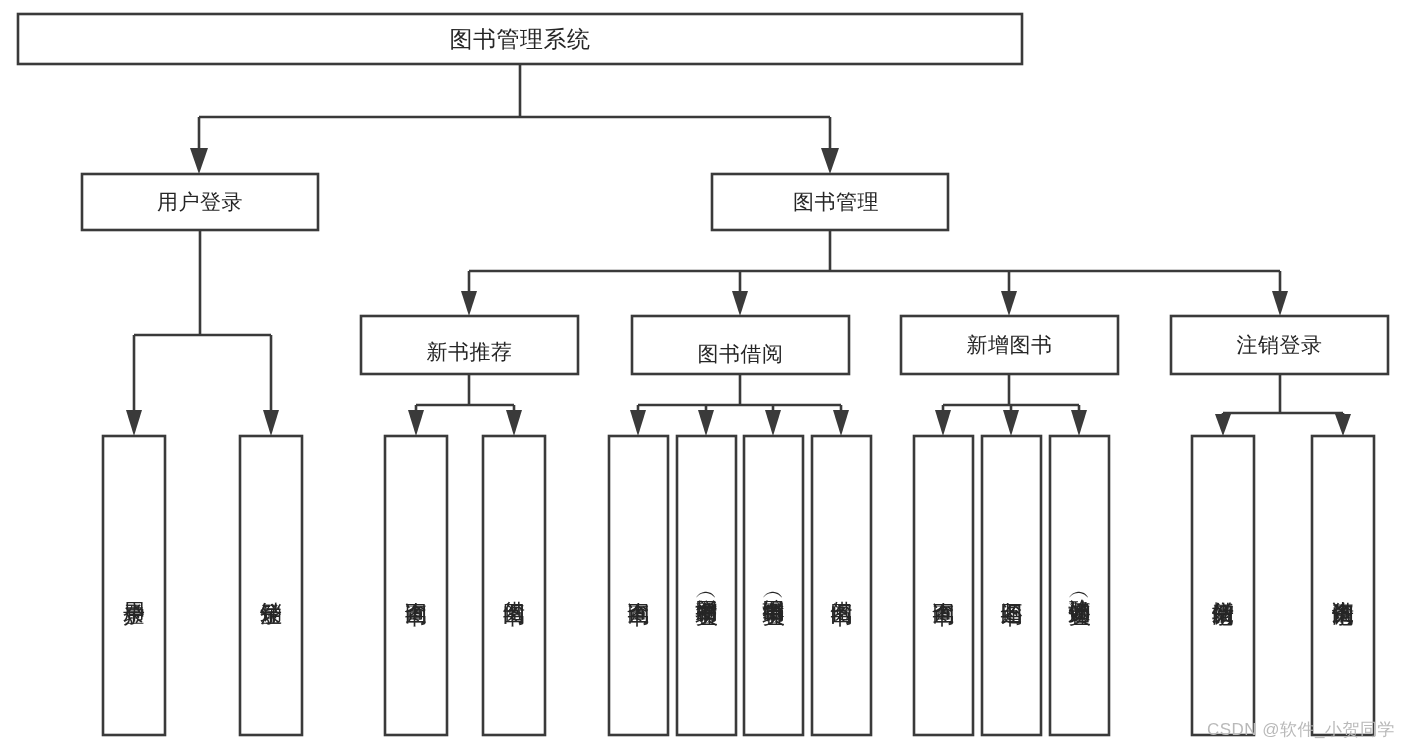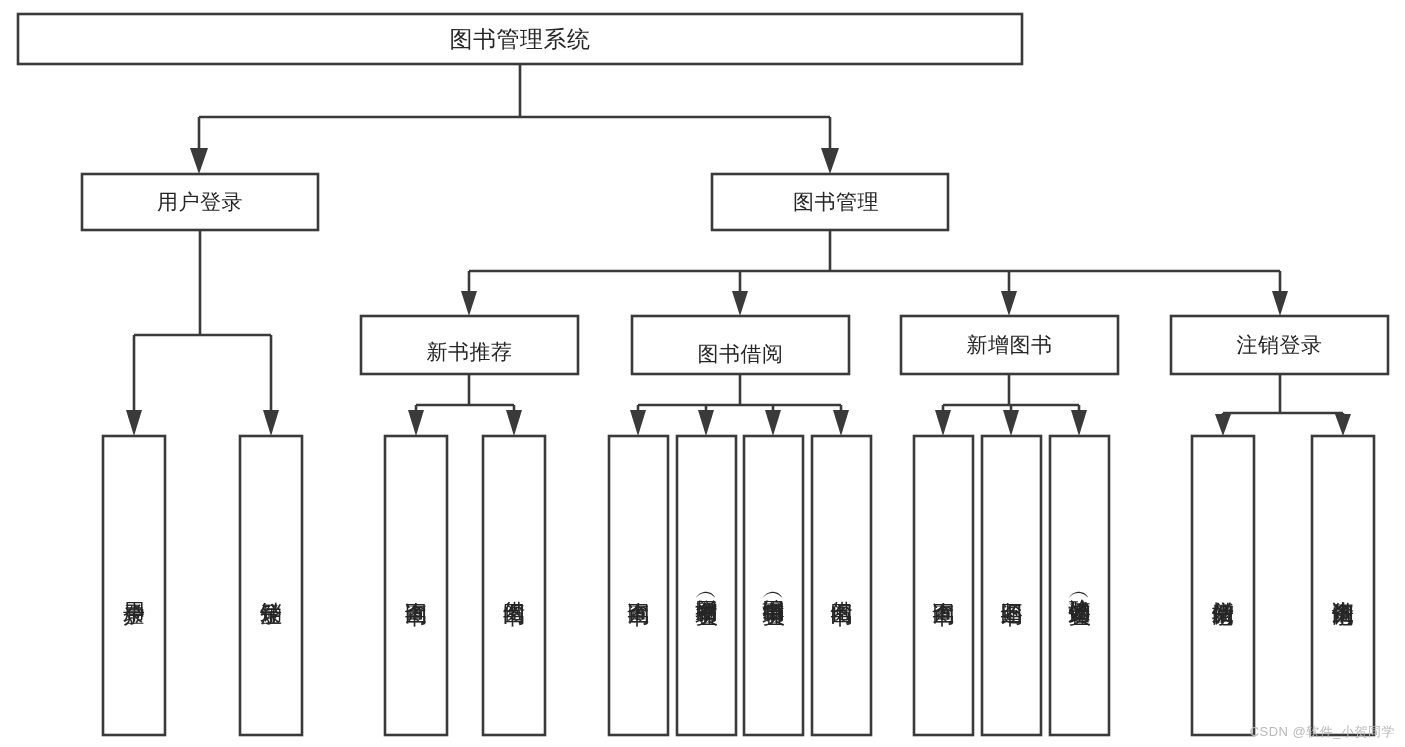"CSDN @软件_小贺同学" .watermark { font-size: 13px -> 17px }
